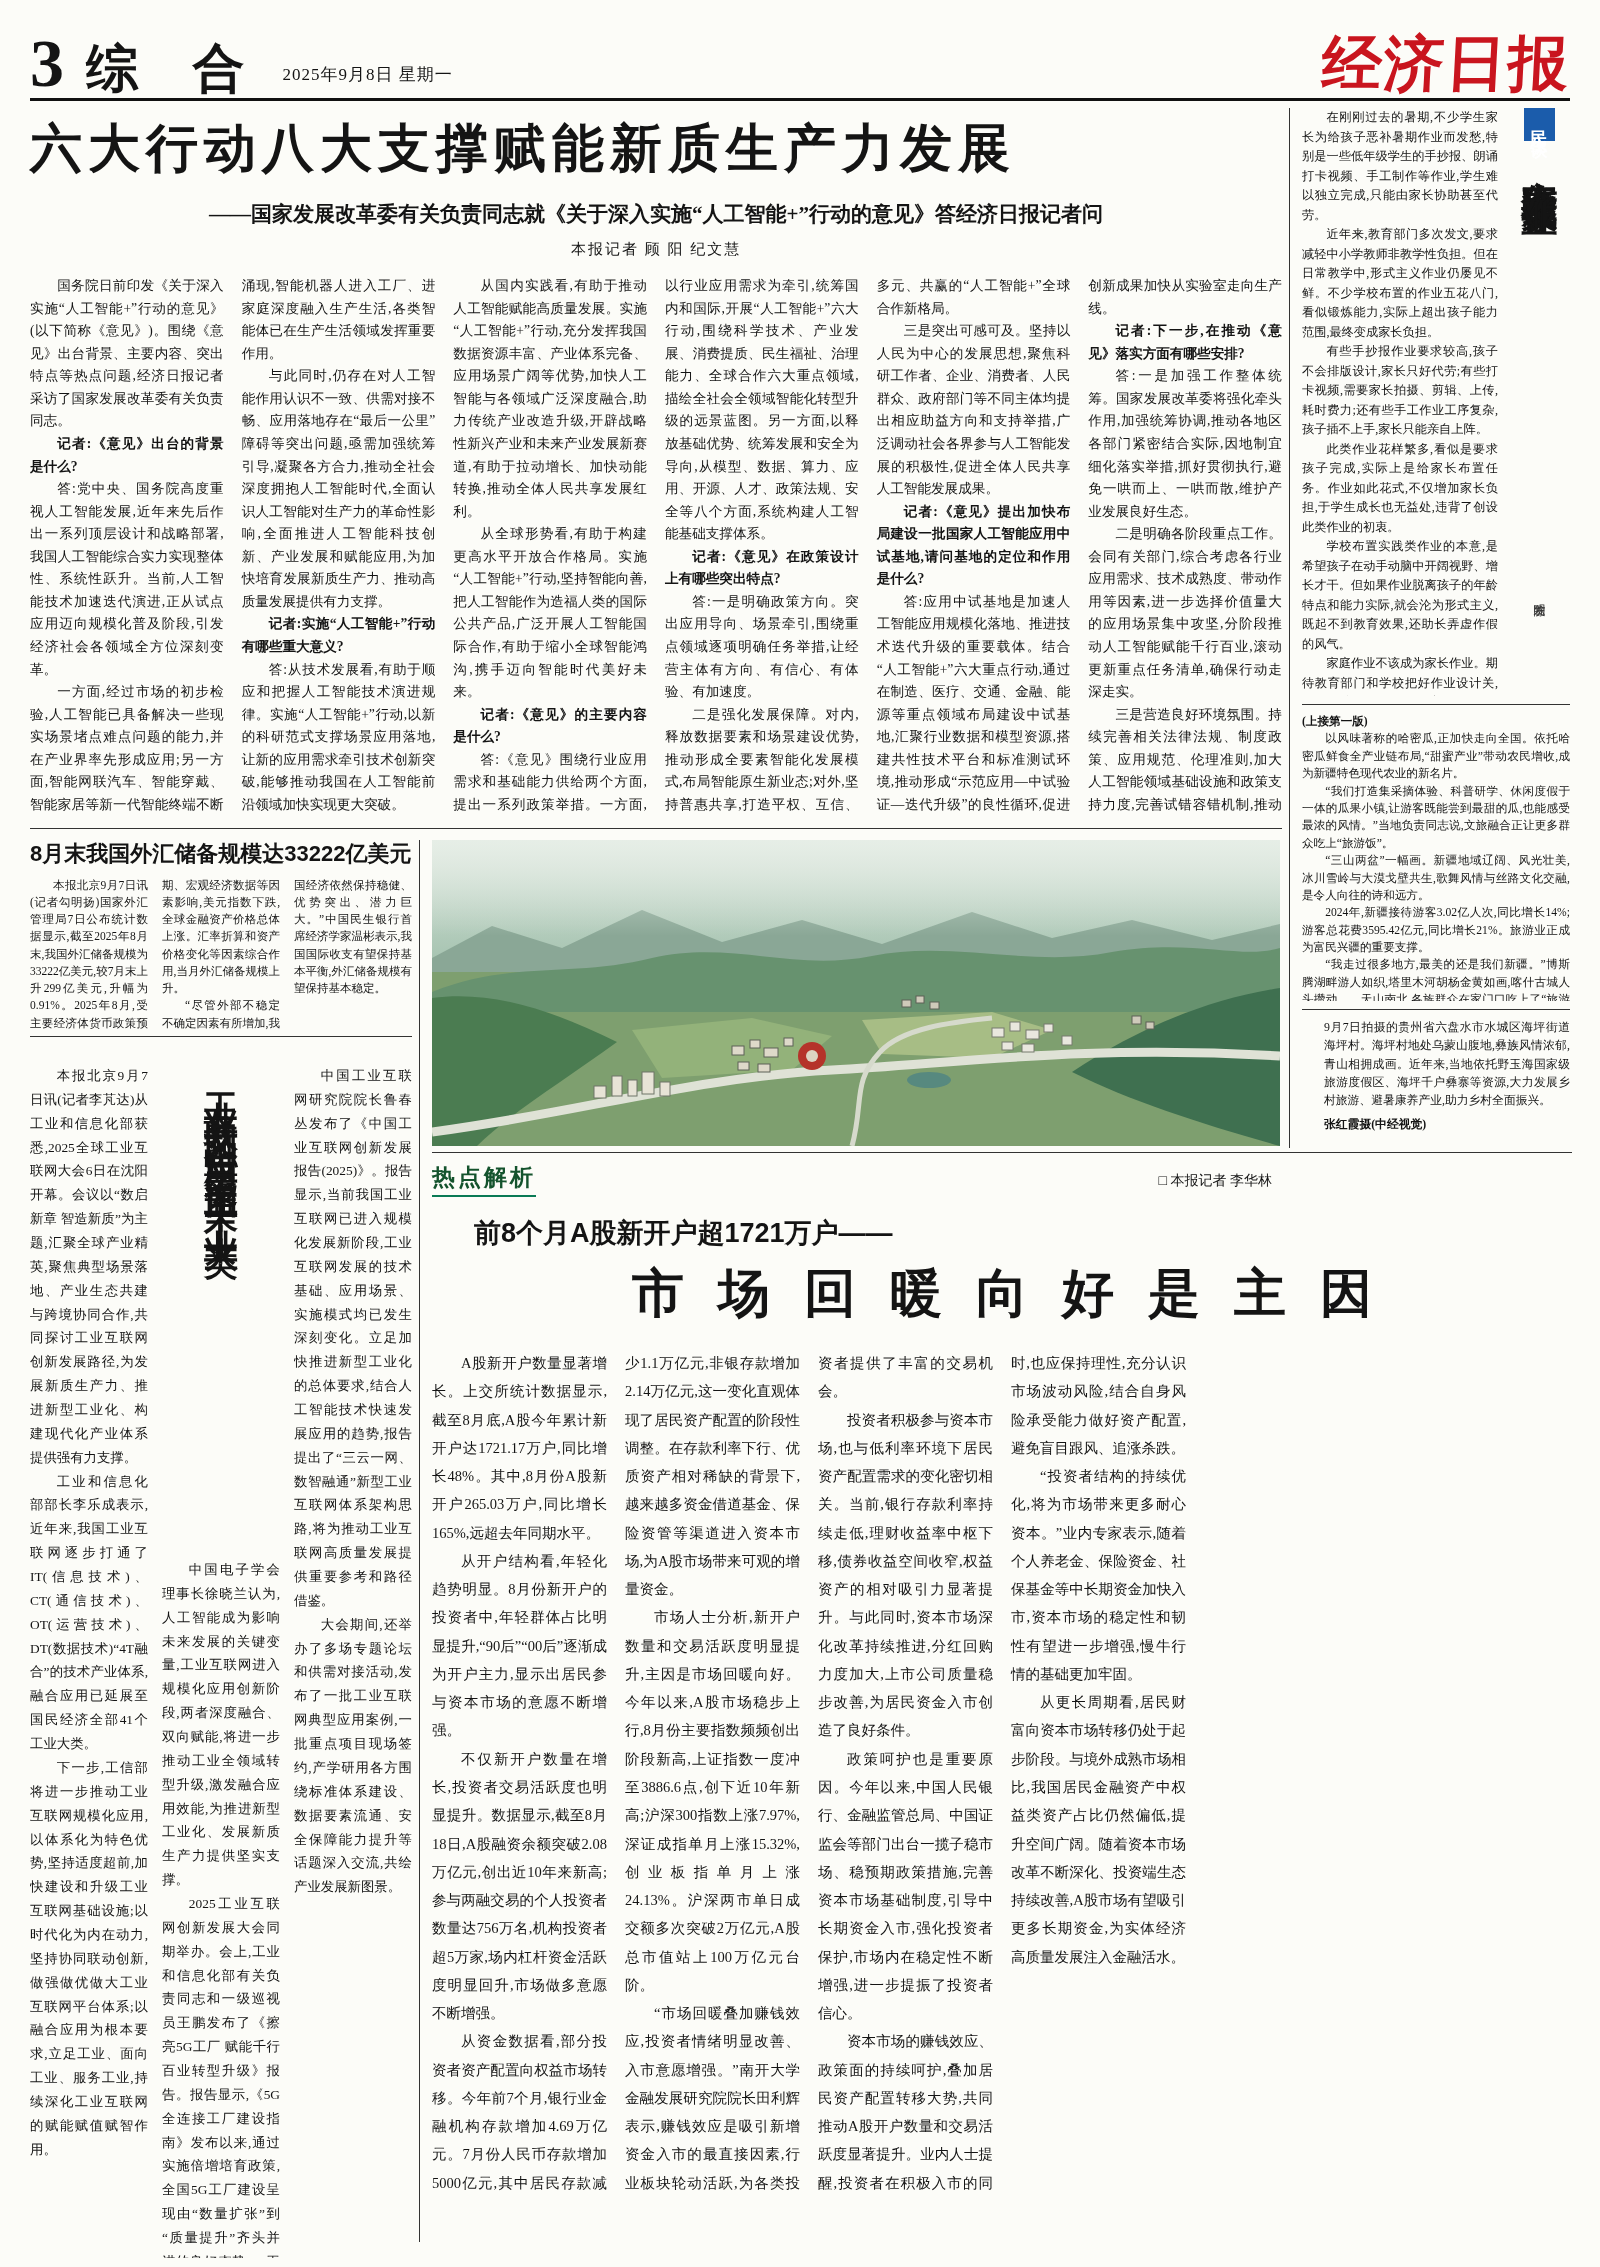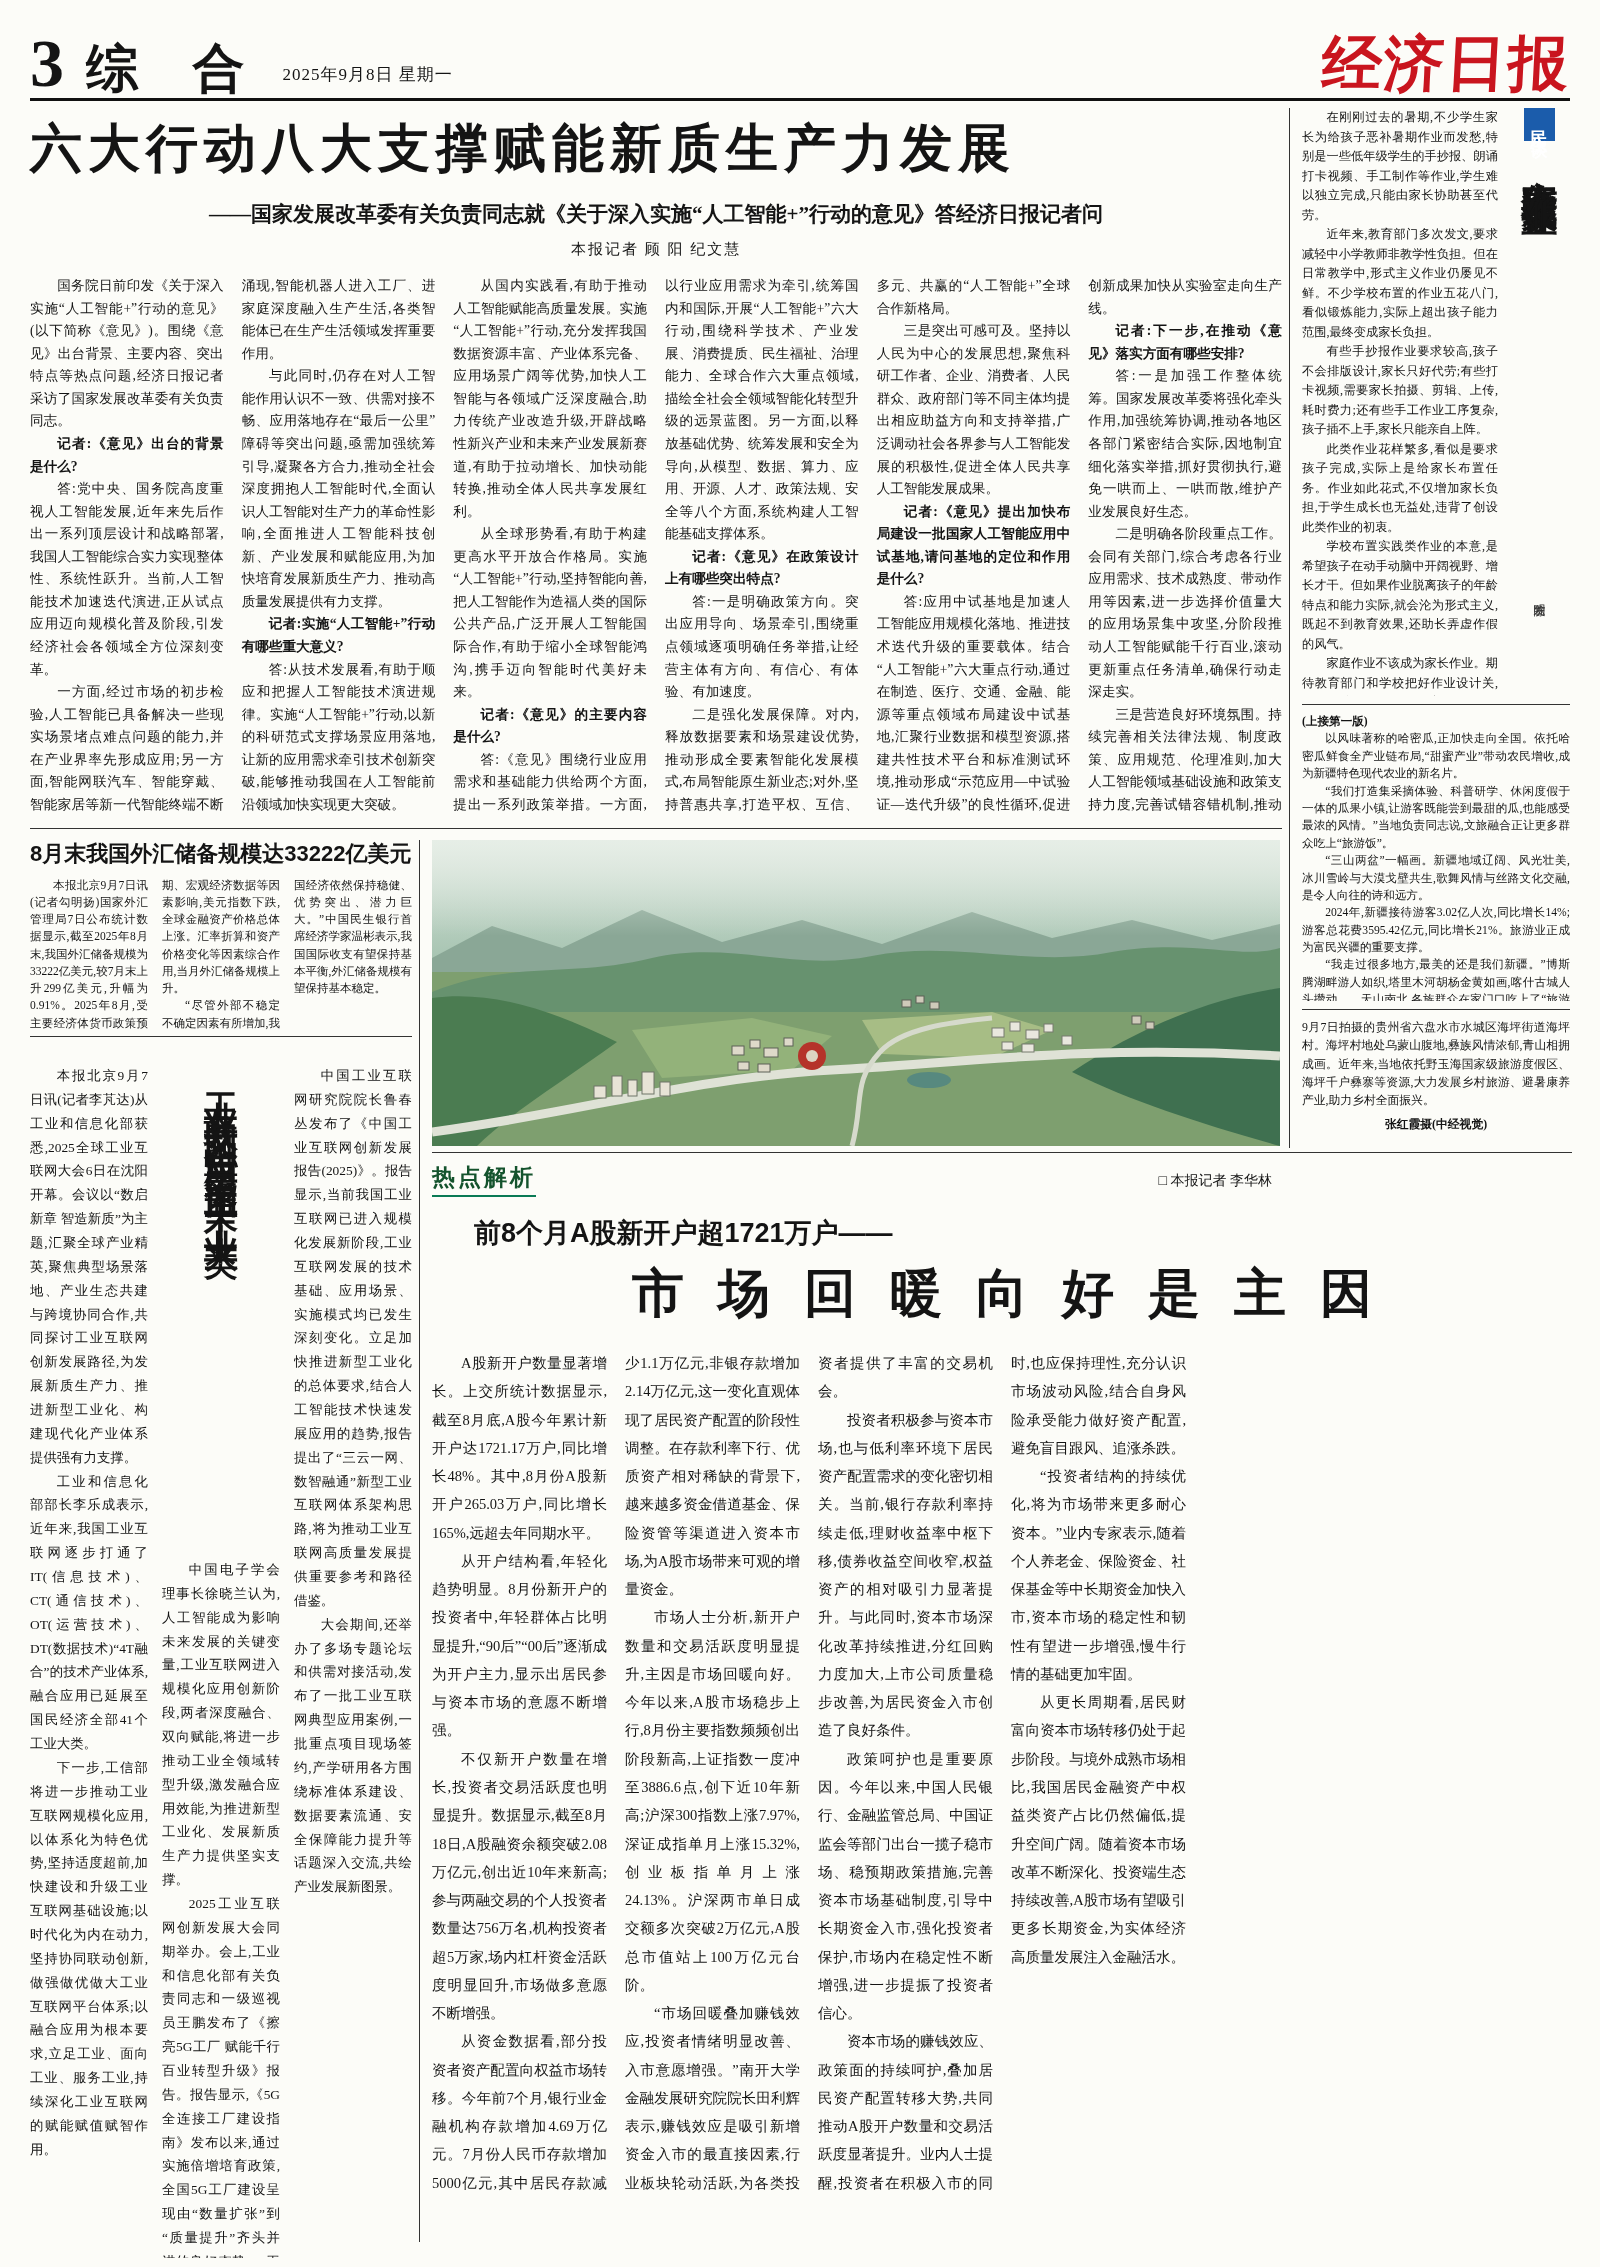"9月7日拍摄的贵州省六盘水市水城区海坪街道海坪村。海坪村地处乌蒙山腹地,彝族风情" .caption-block { margin-left: none -> 22px }
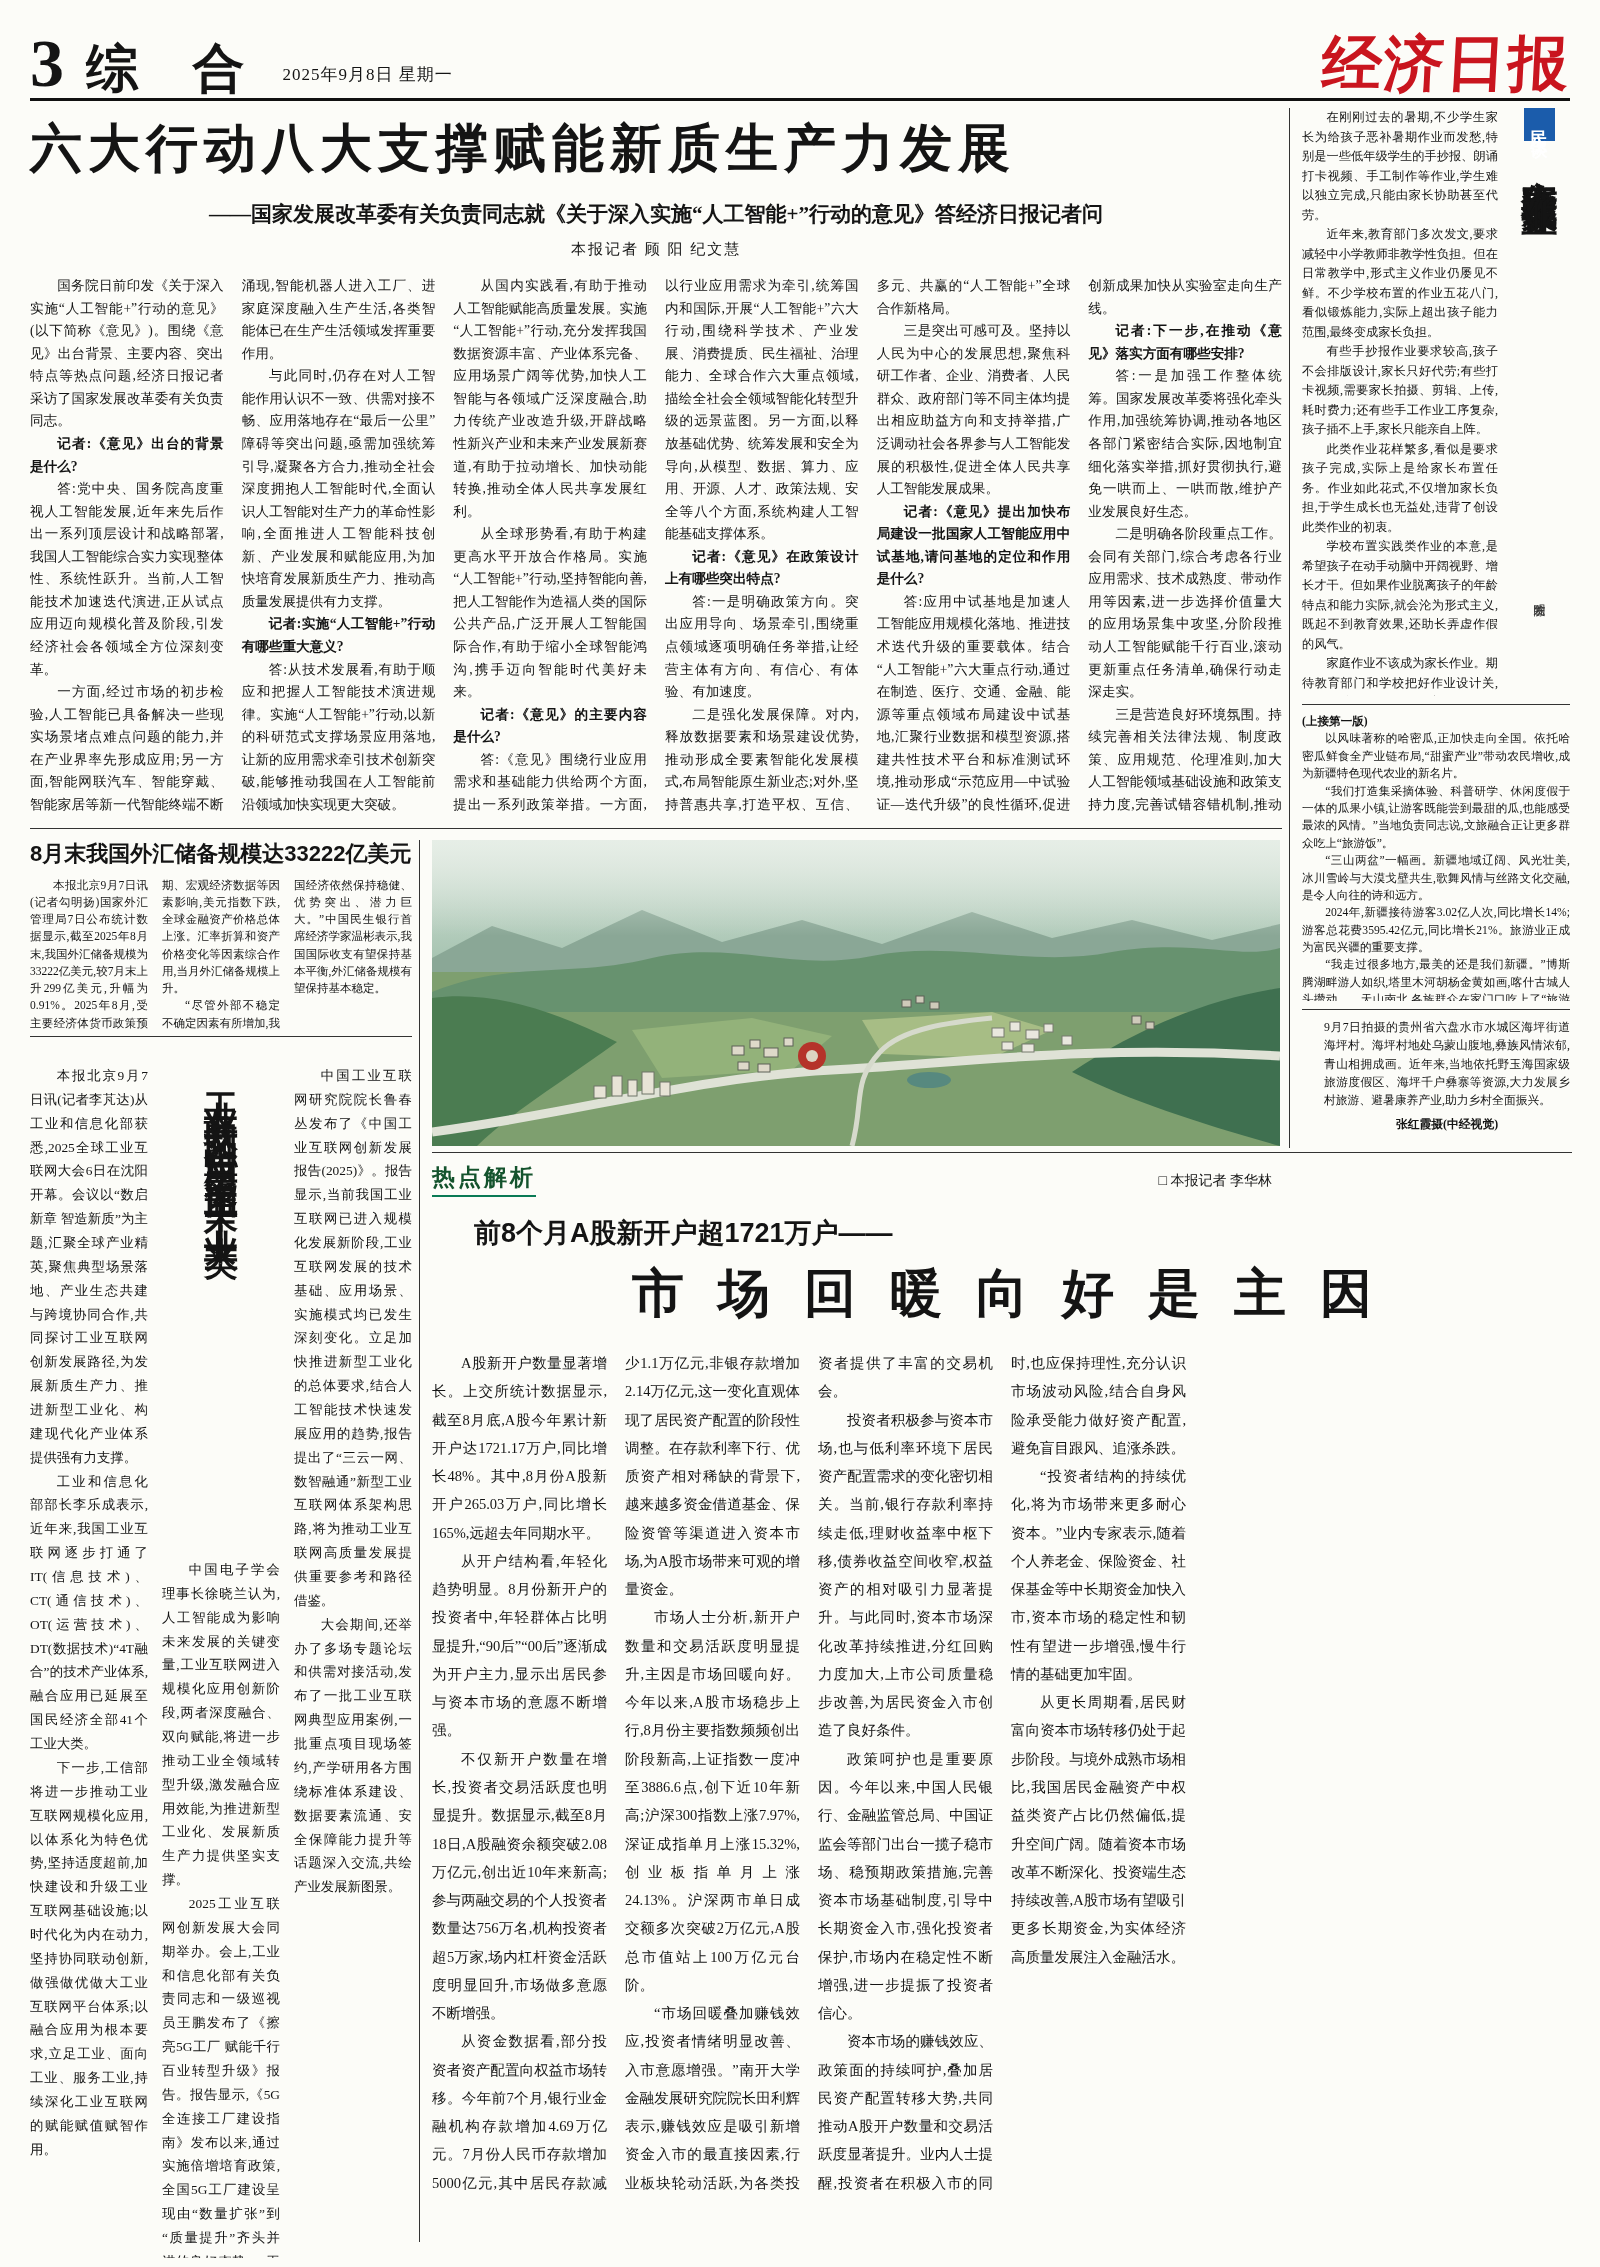"张红霞摄(中经视觉)" .credit { text-align: center -> left }
